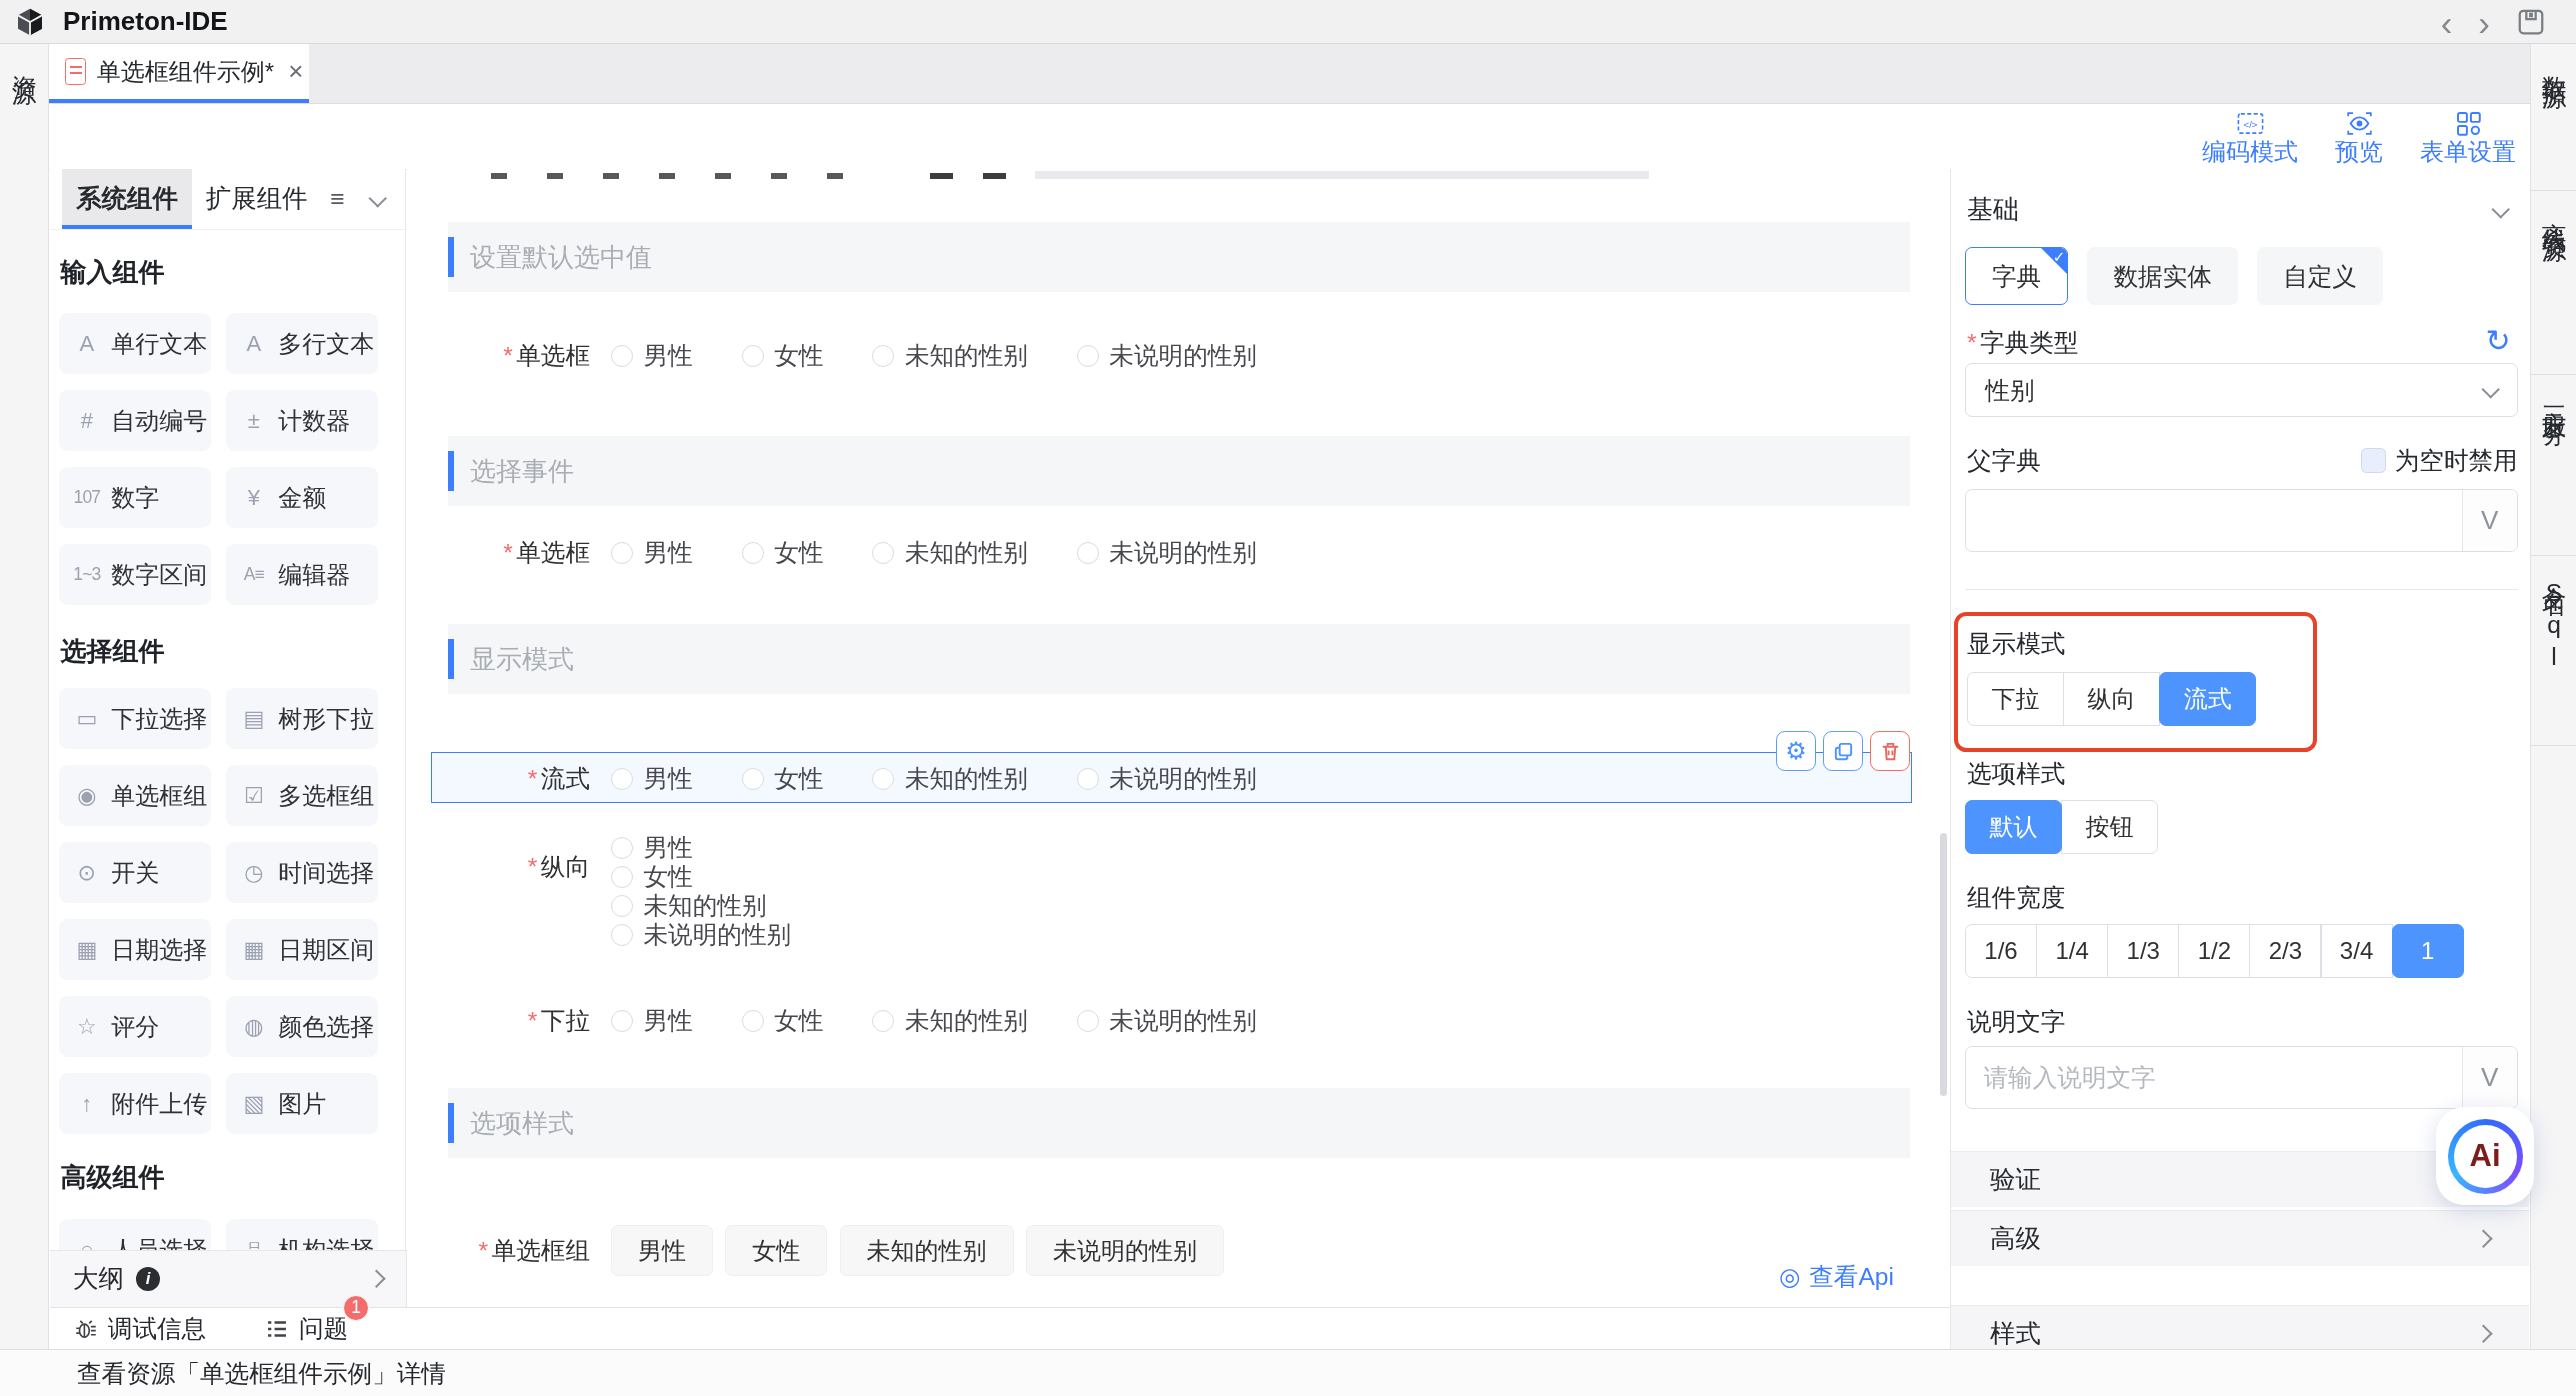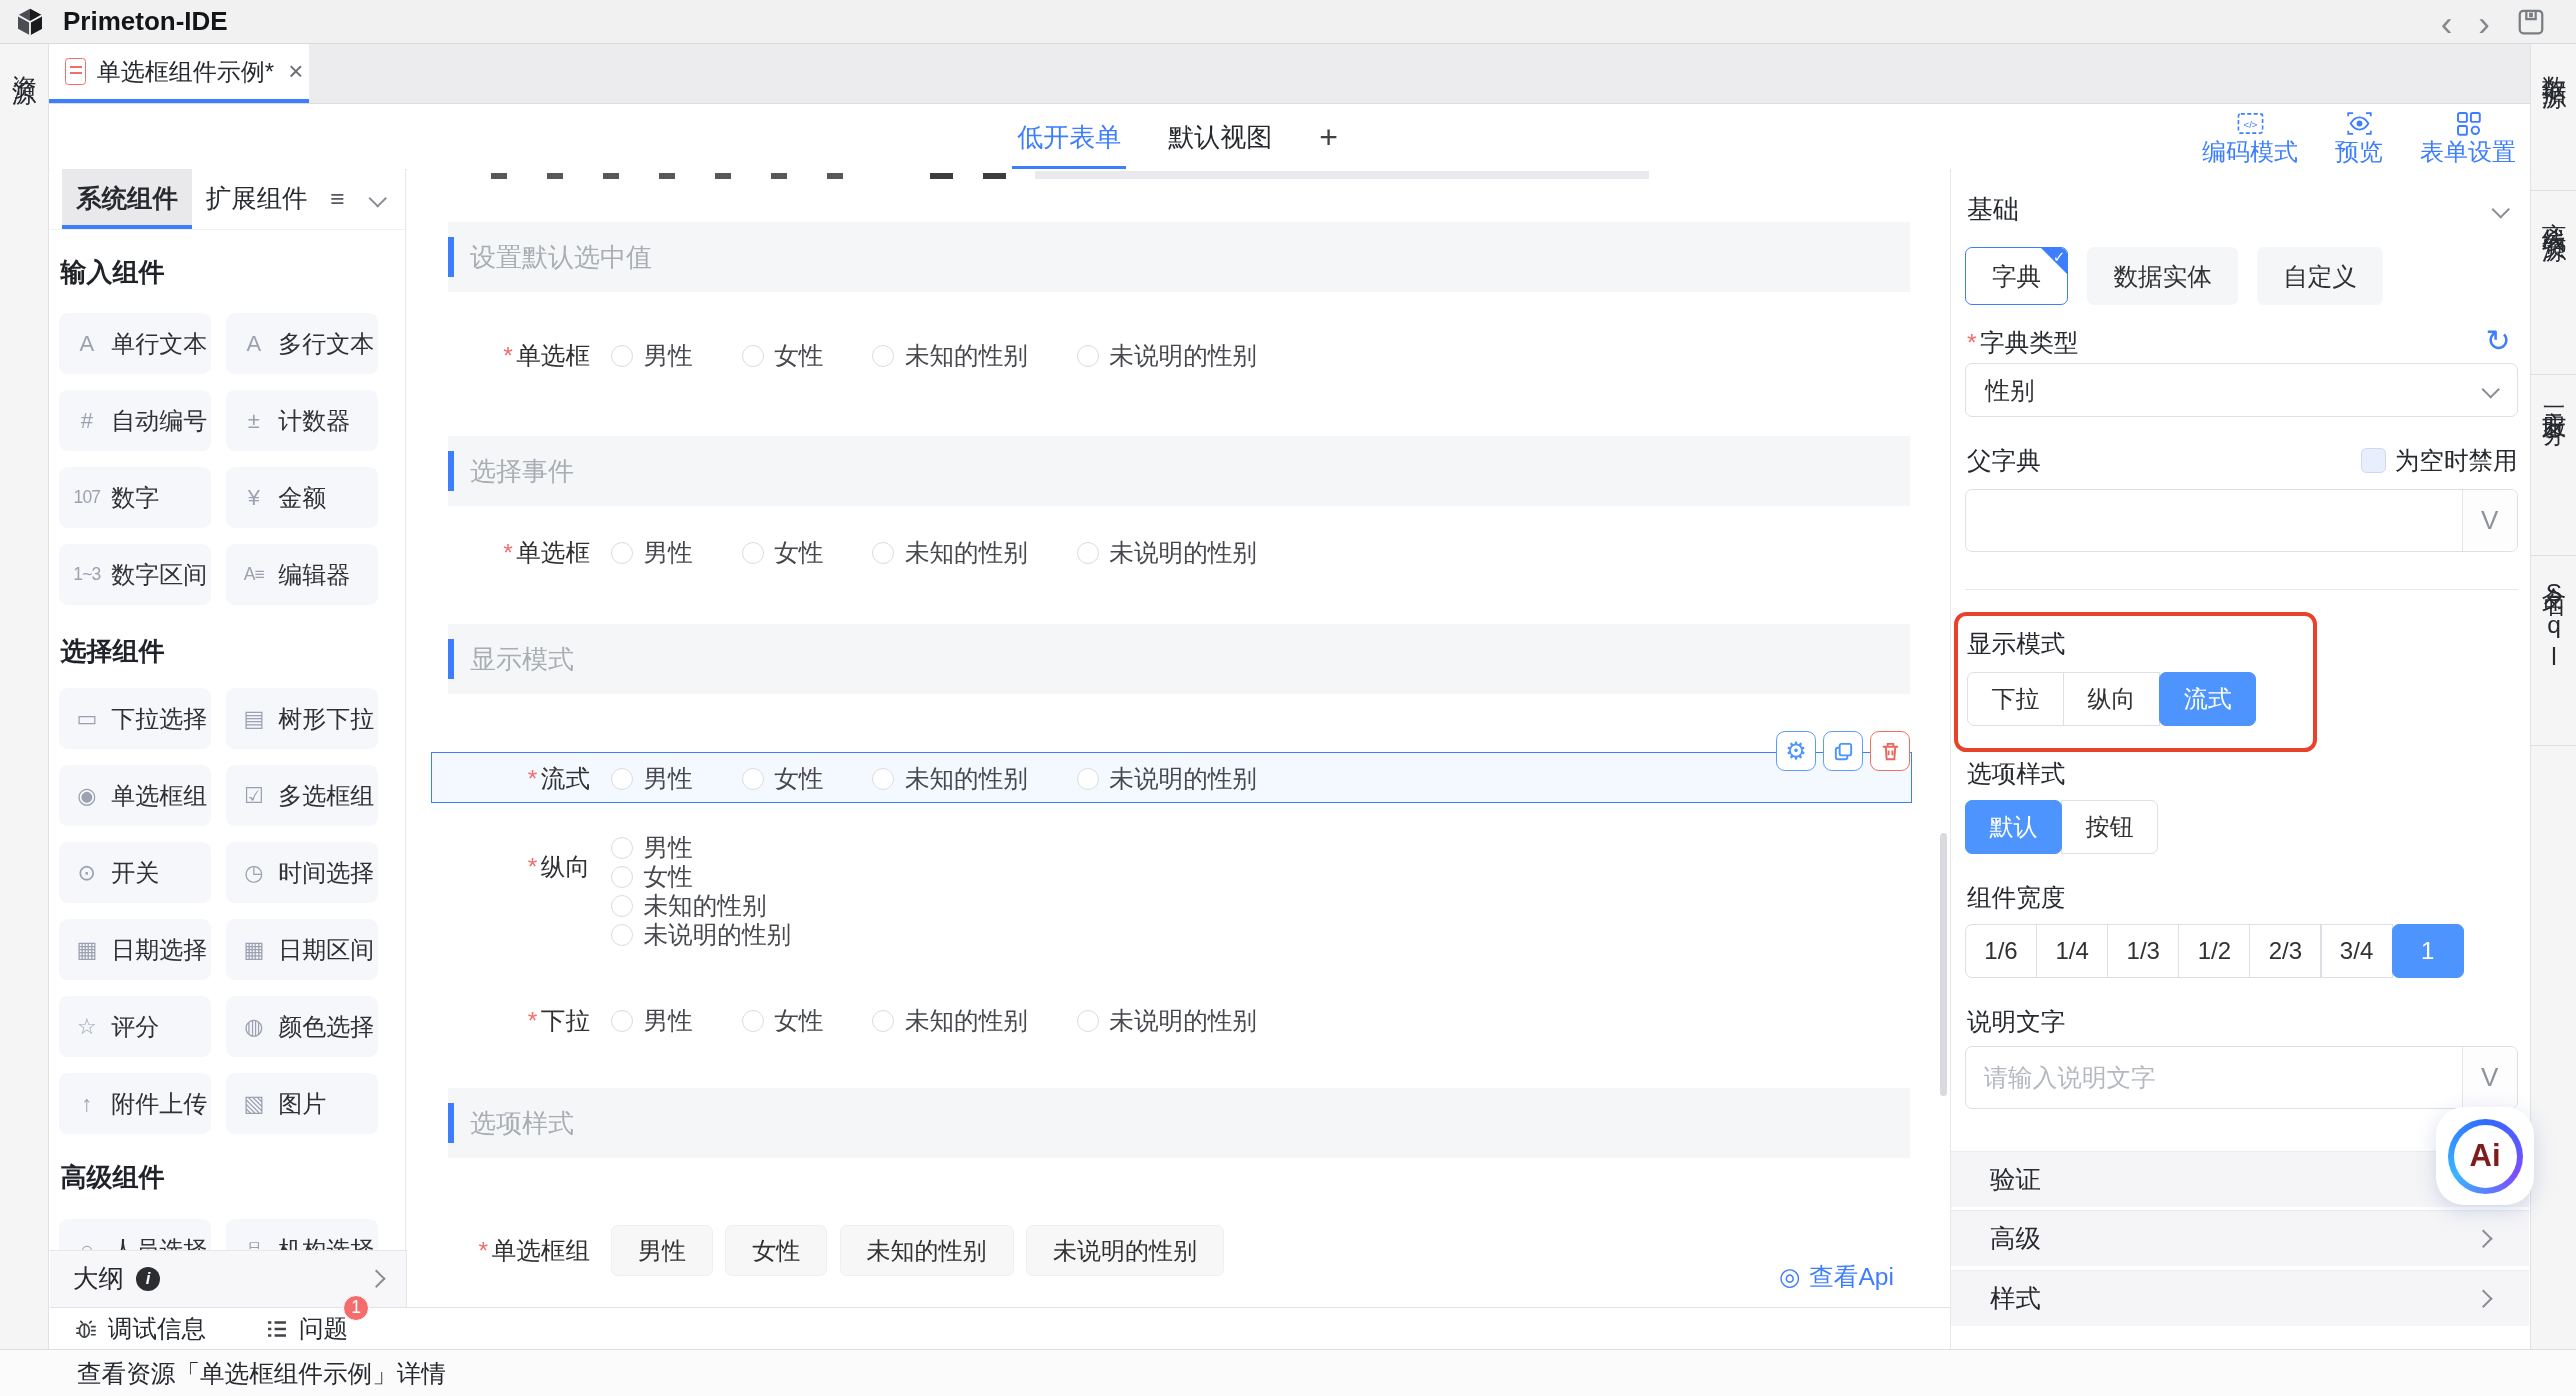"低开表单" div.viewtabs { html: <div> <span>低开表单</span> <span>默认视图</span> <span>+</span> </div> -> none }
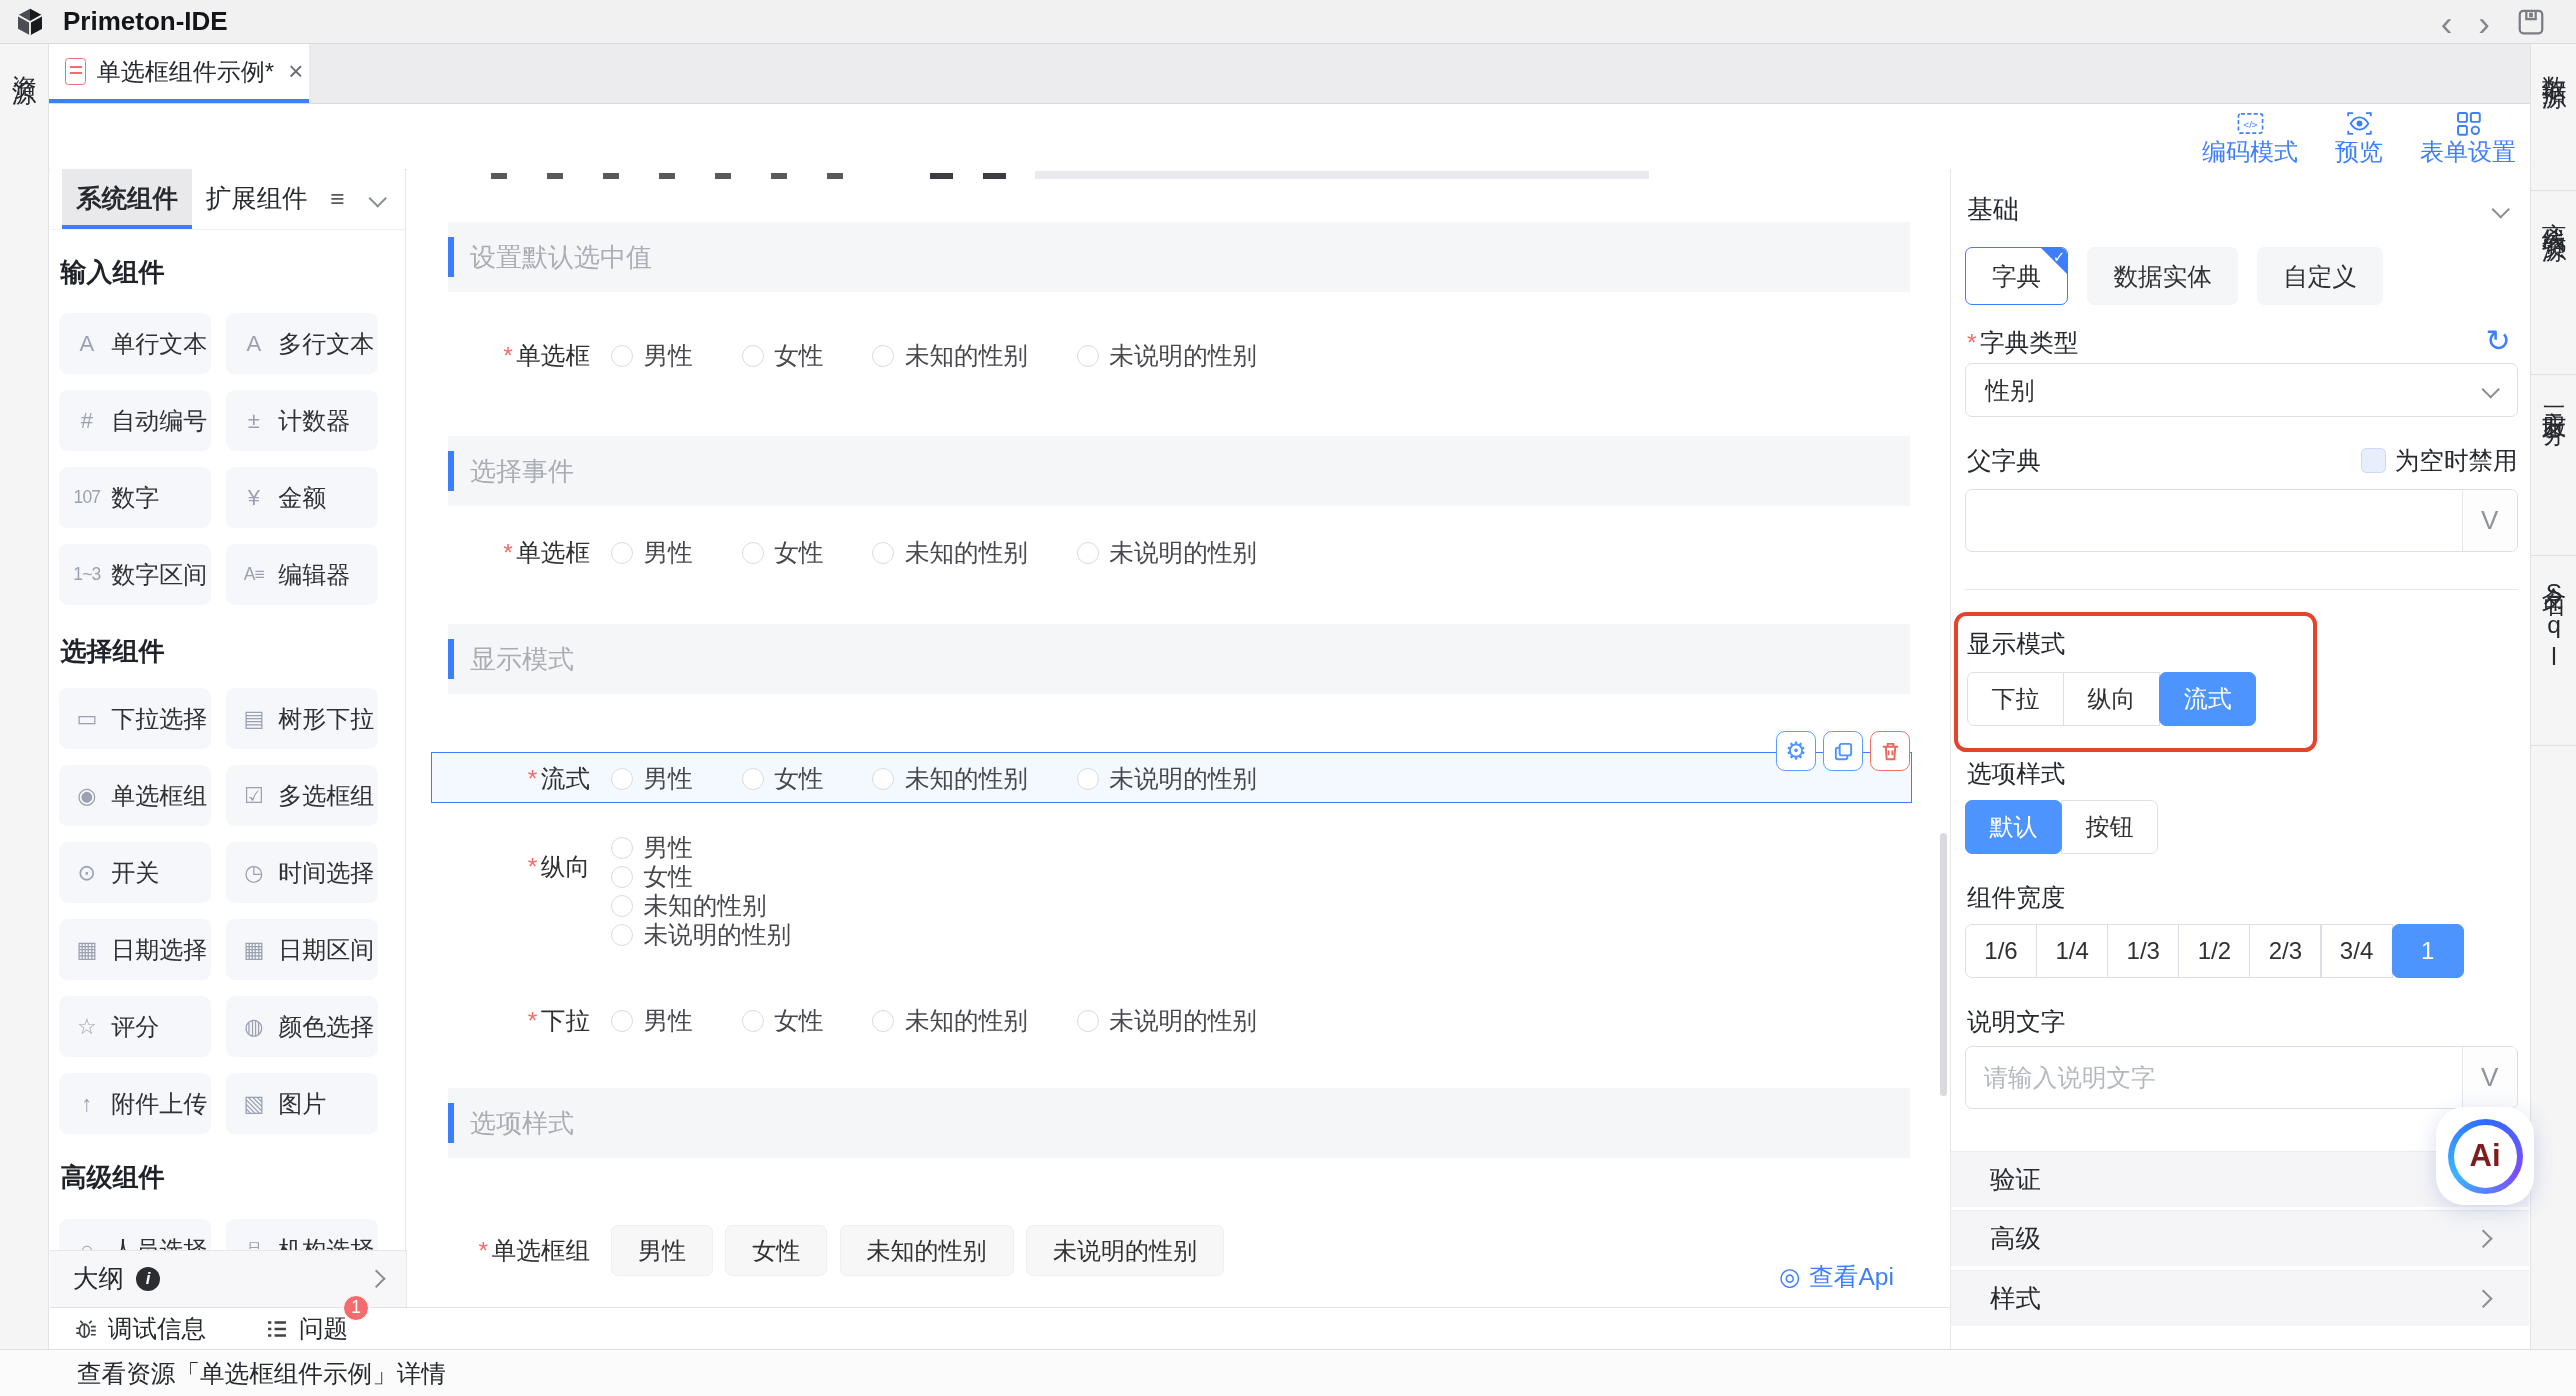"样式" div.crow { top: 1101px -> 1136px }
